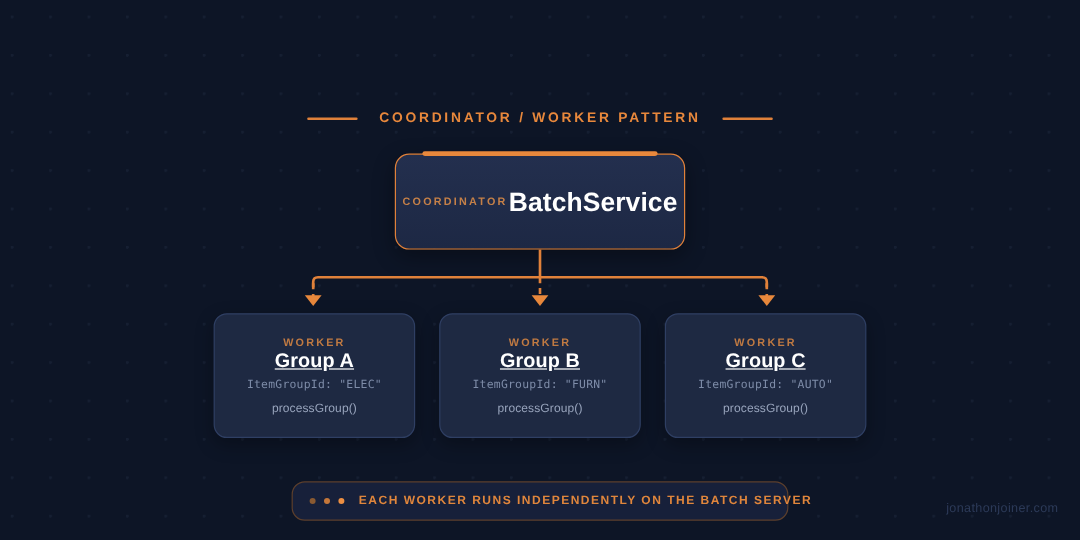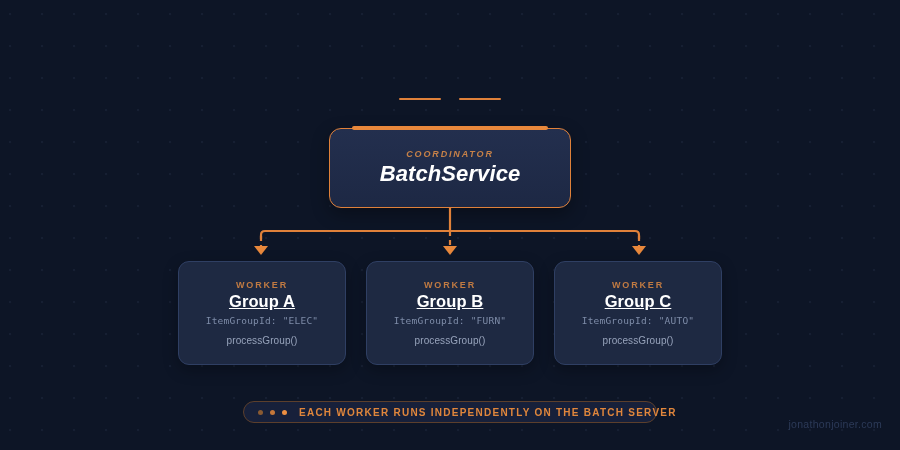"COORDINATOR / WORKER PATTERN" span.title-text { html: none -> <span>COORDINATOR / WORKER PATTERN</span> }
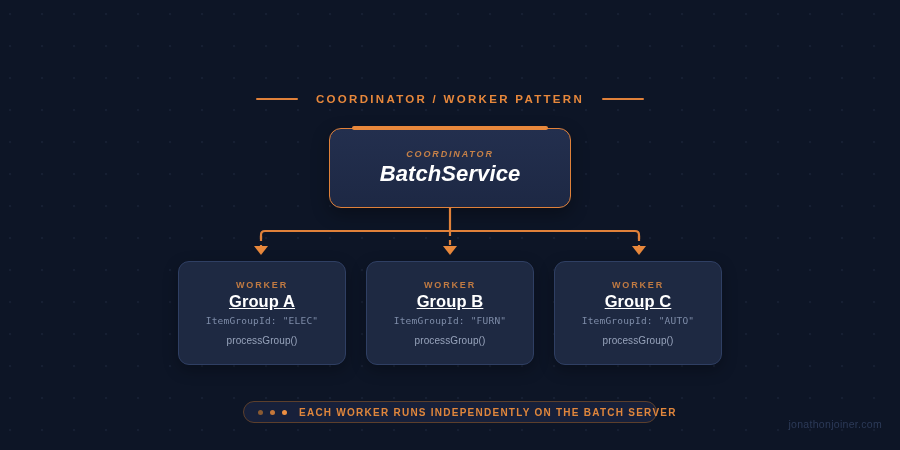"COORDINATOR" .coordinator-inner { flex-direction: column -> row; font-style: italic -> none }
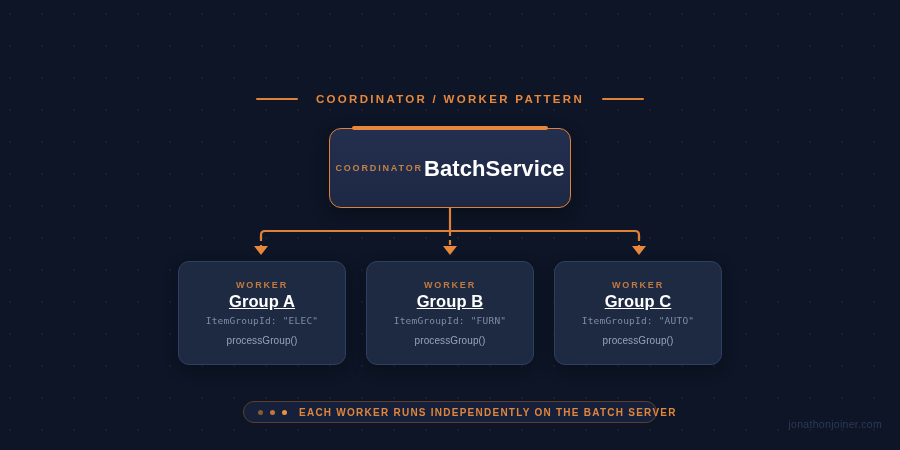"EACH WORKER RUNS INDEPENDENTLY ON" .footer-pill { height: 22px -> 33px }
